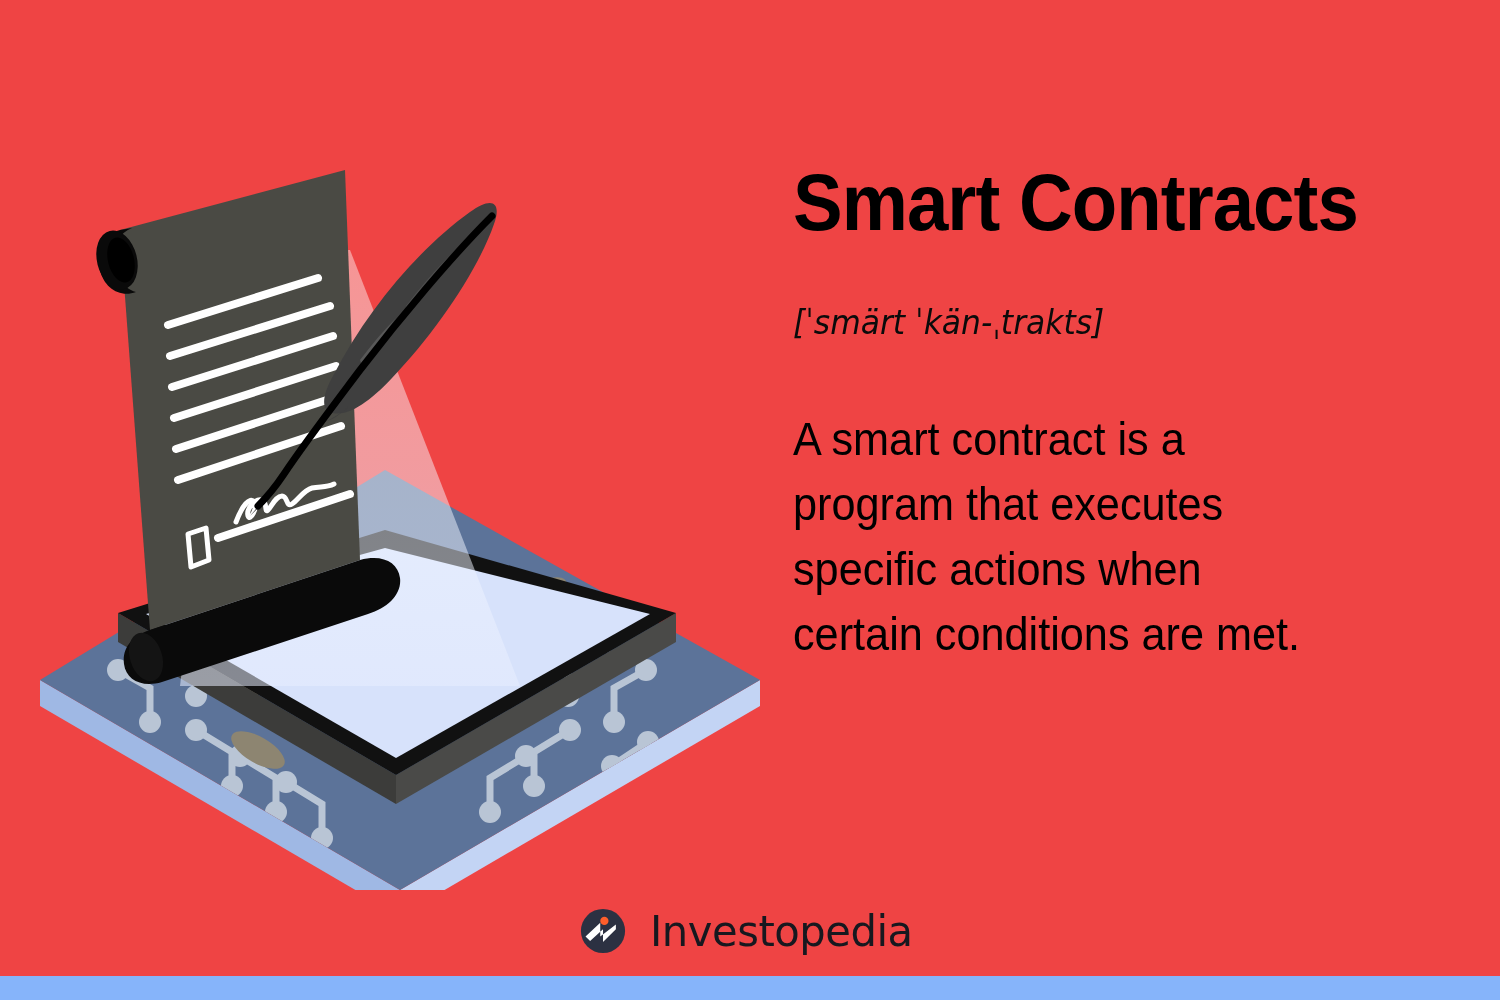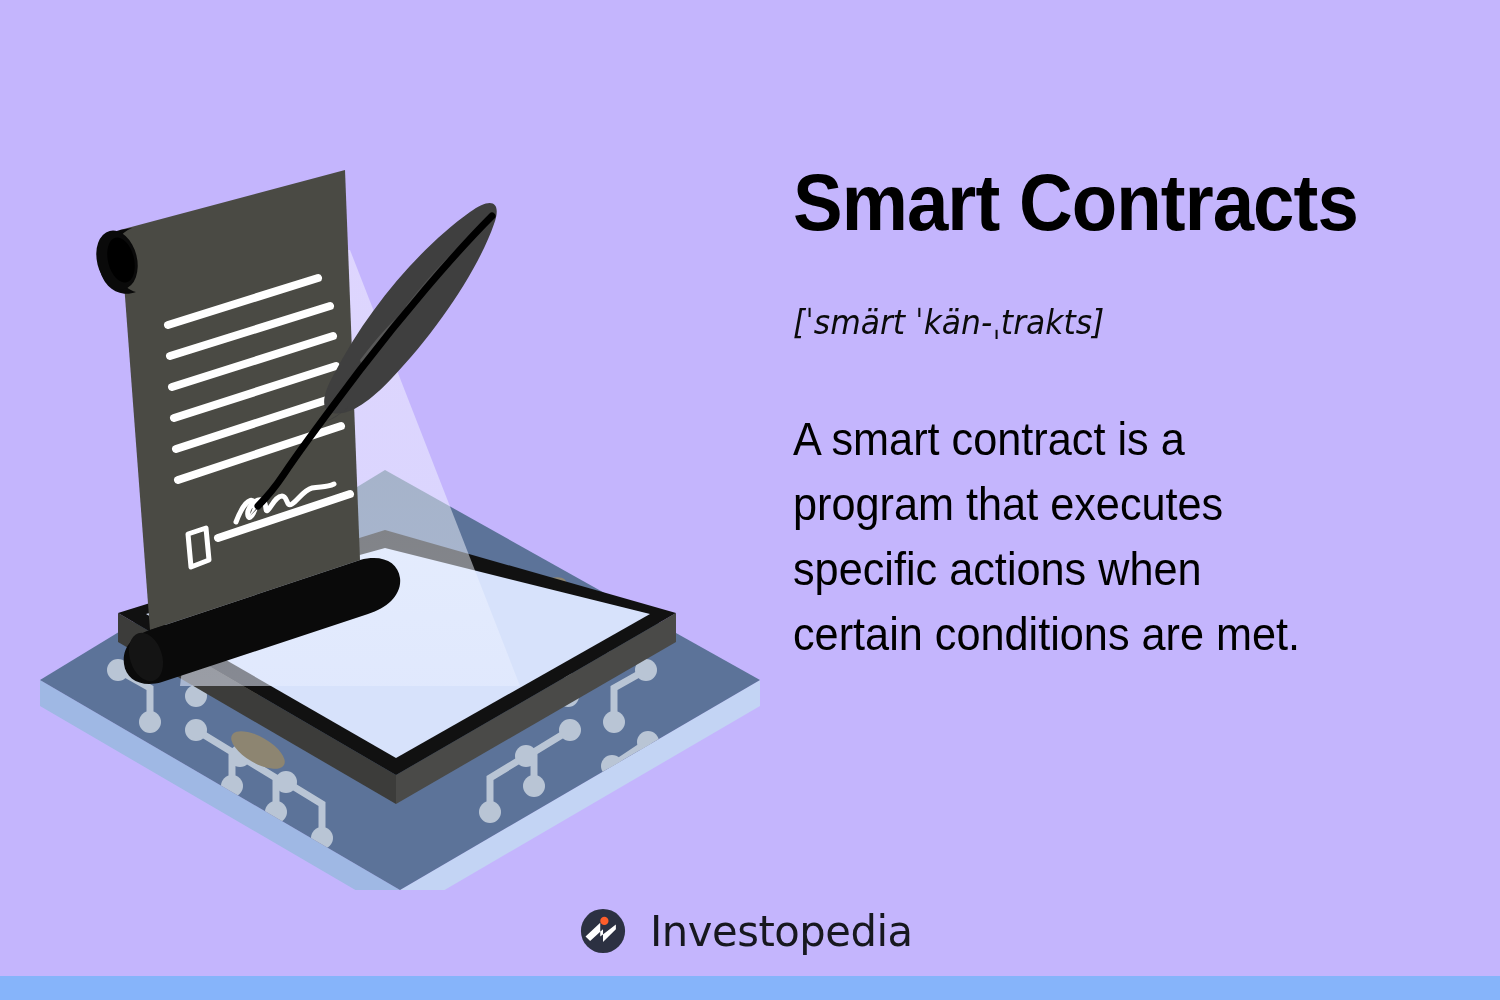"Smart Contracts" .canvas { background: #c4b5fd -> #ef4444 }
